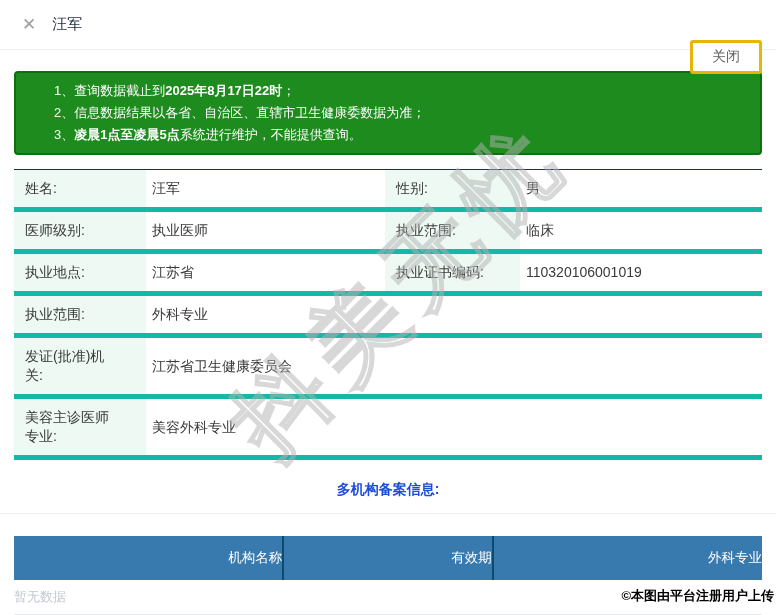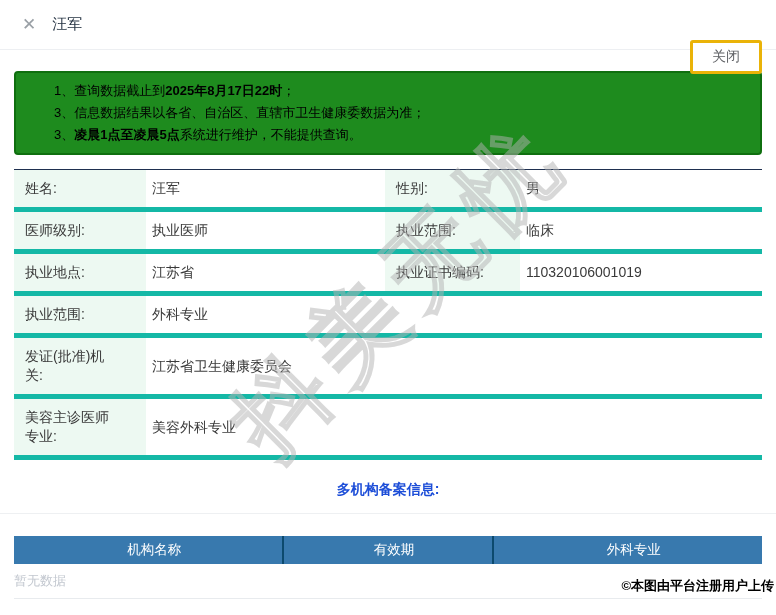"1、查询数据截止到2025年8月17日22时；" .notice { color: #000000 -> #ffffff }
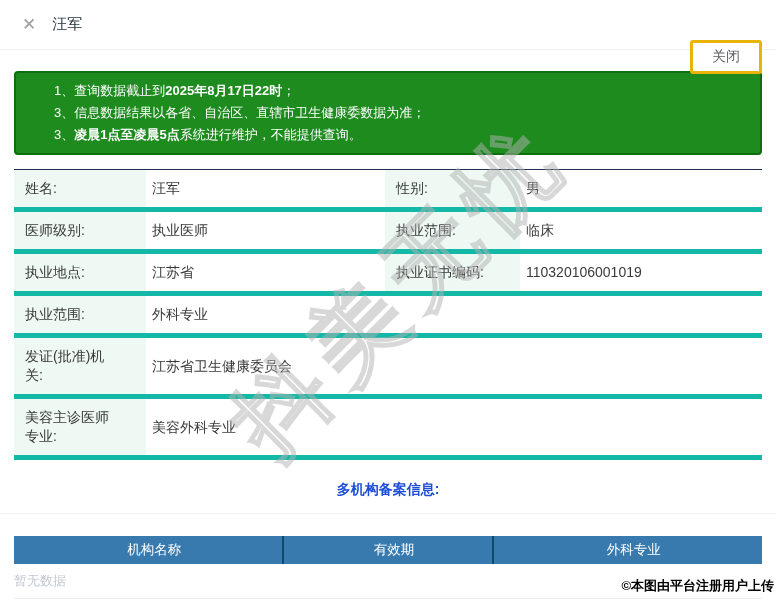"3、信息数据结果以各省、自治区、直辖市卫生健康委数据为准；" span { text: 3 -> 2 }
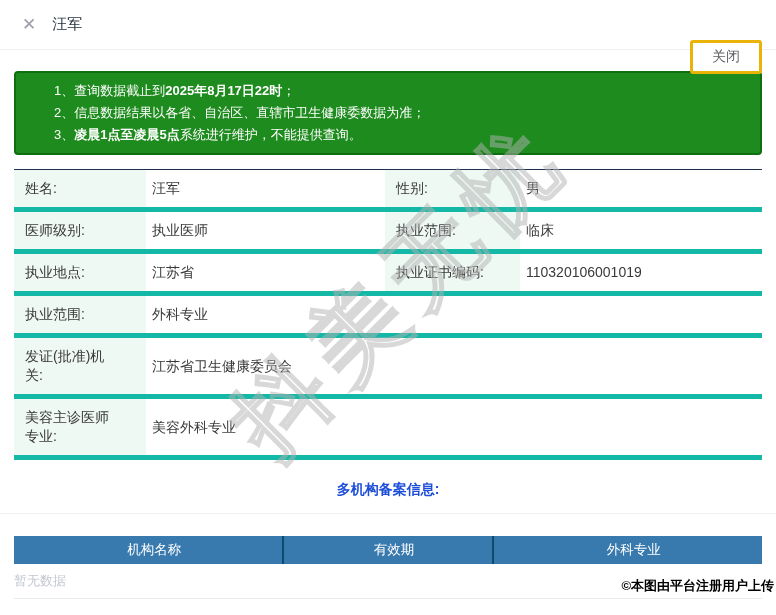"机构名称" .org-table th { height: 28px -> 44px; text-align: center -> right }
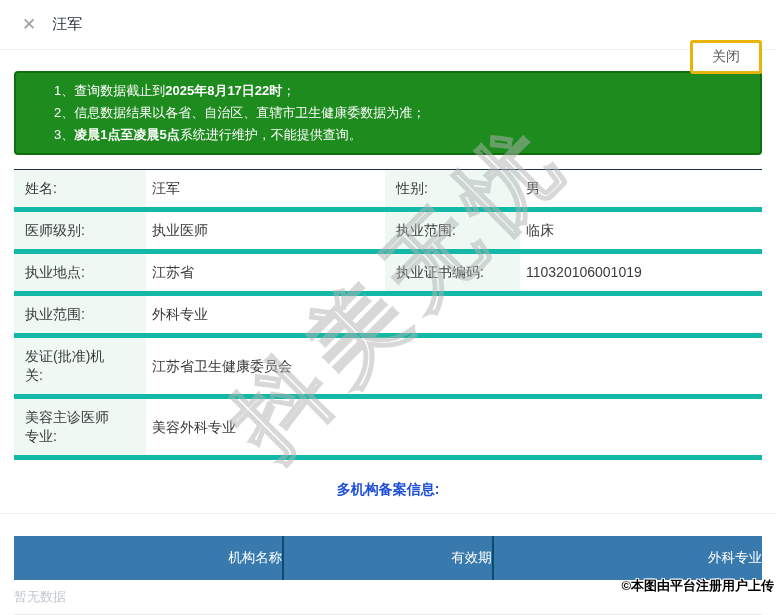"©本图由平台注册用户上传" .copyright { bottom: 20px -> 10px }
